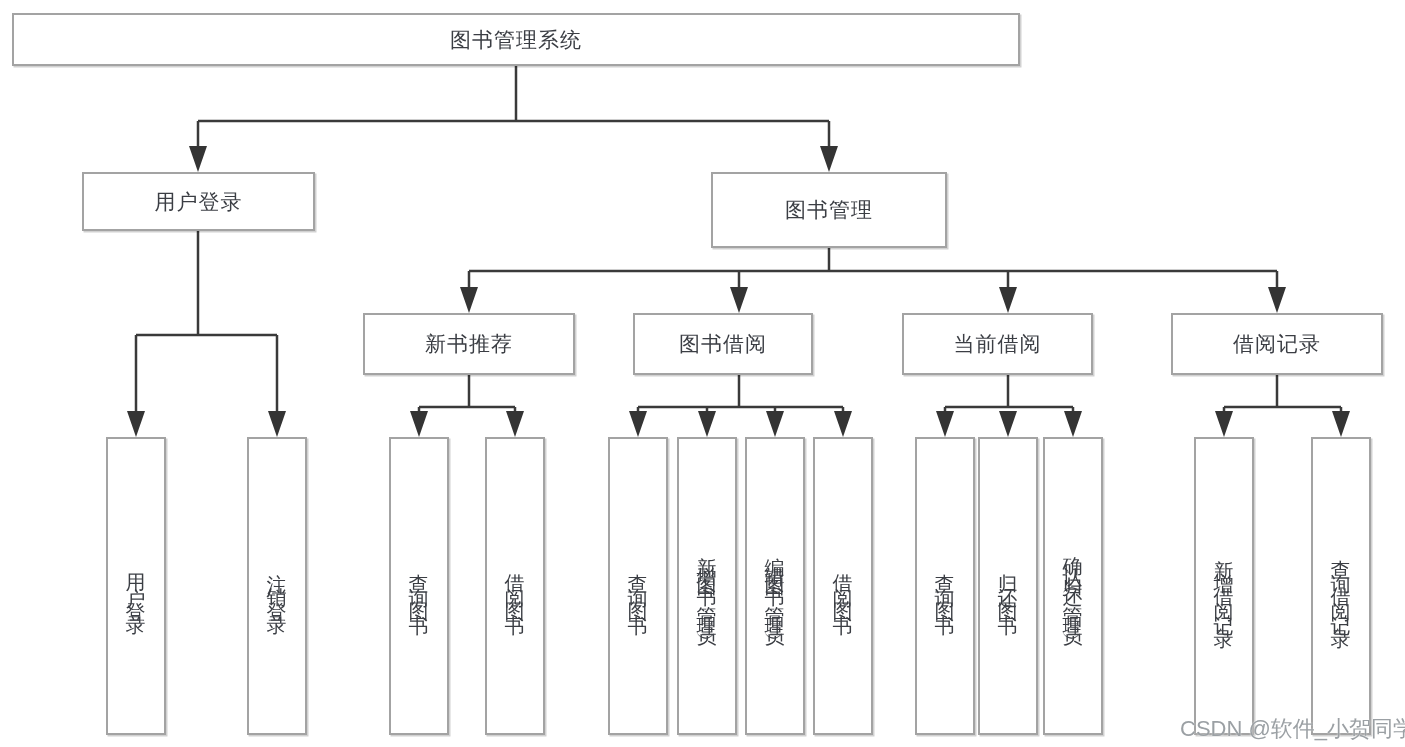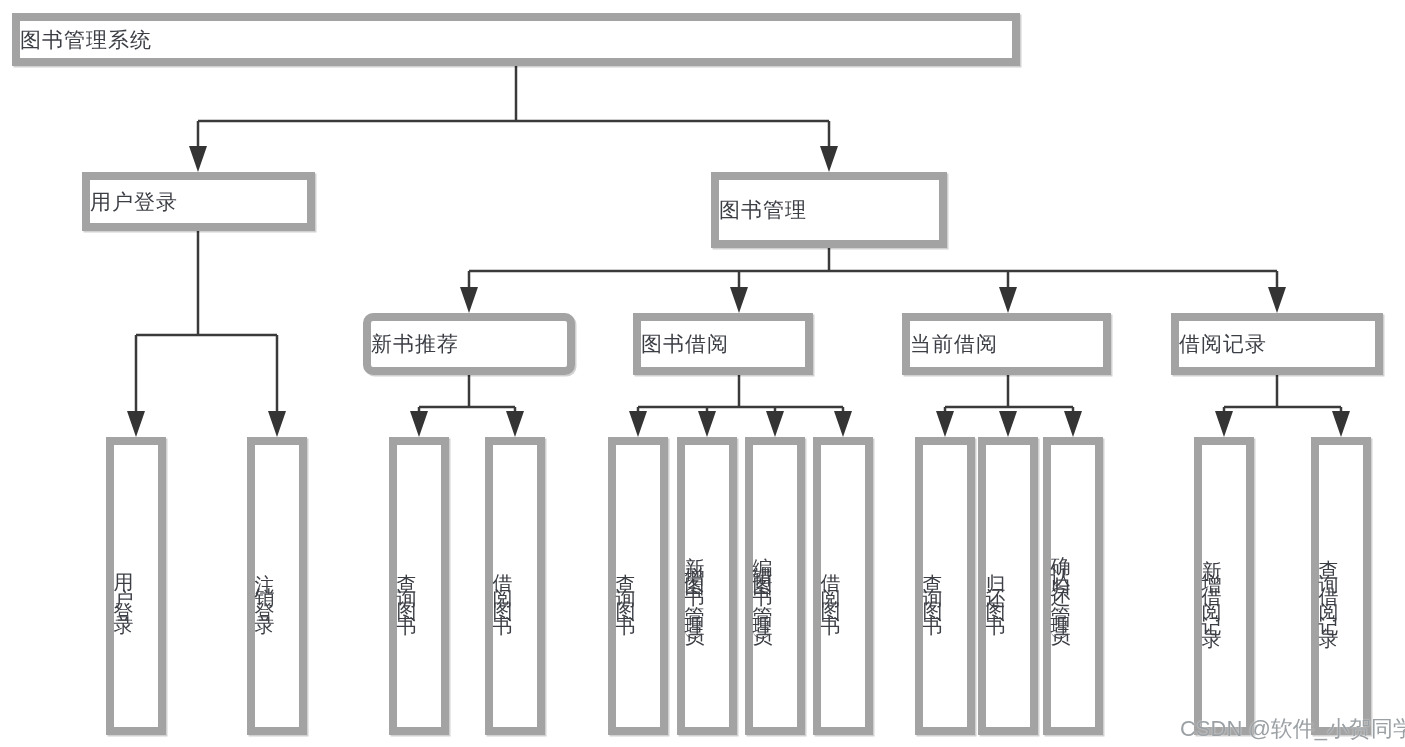"图书管理系统" .node { border: 8px solid #a3a3a3 -> 2px solid #a3a3a3; justify-content: flex-start -> center }
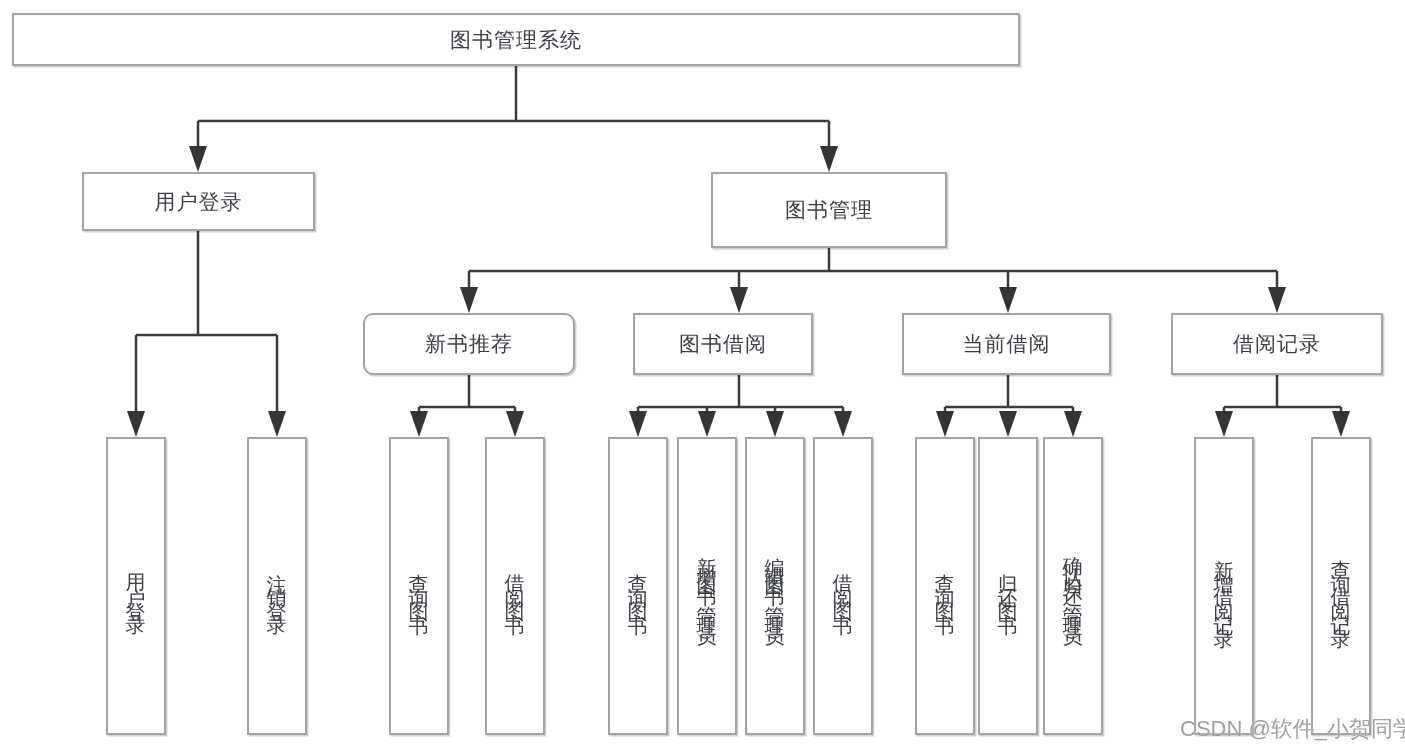"新书推荐" div.node { border-radius: 10px -> none }
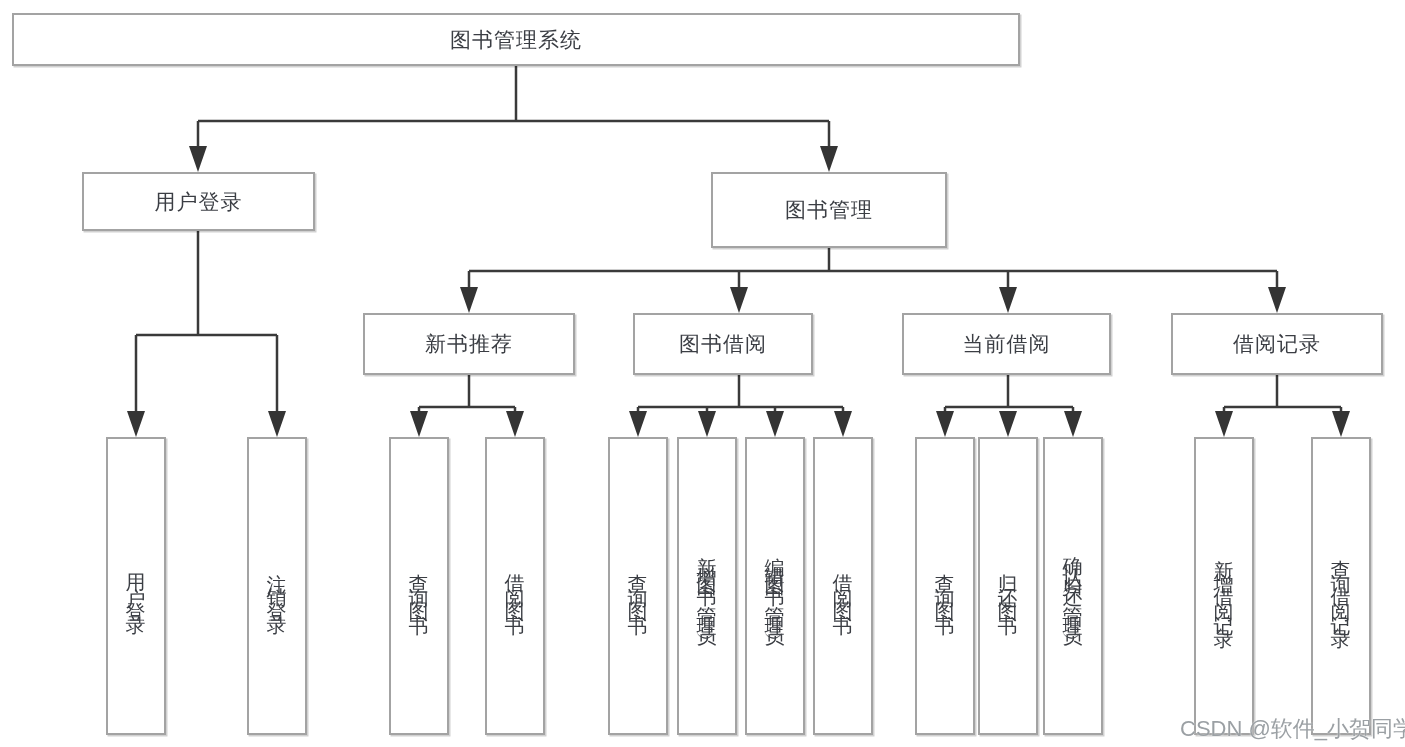"当前借阅" div.node { width: 209px -> 191px }
